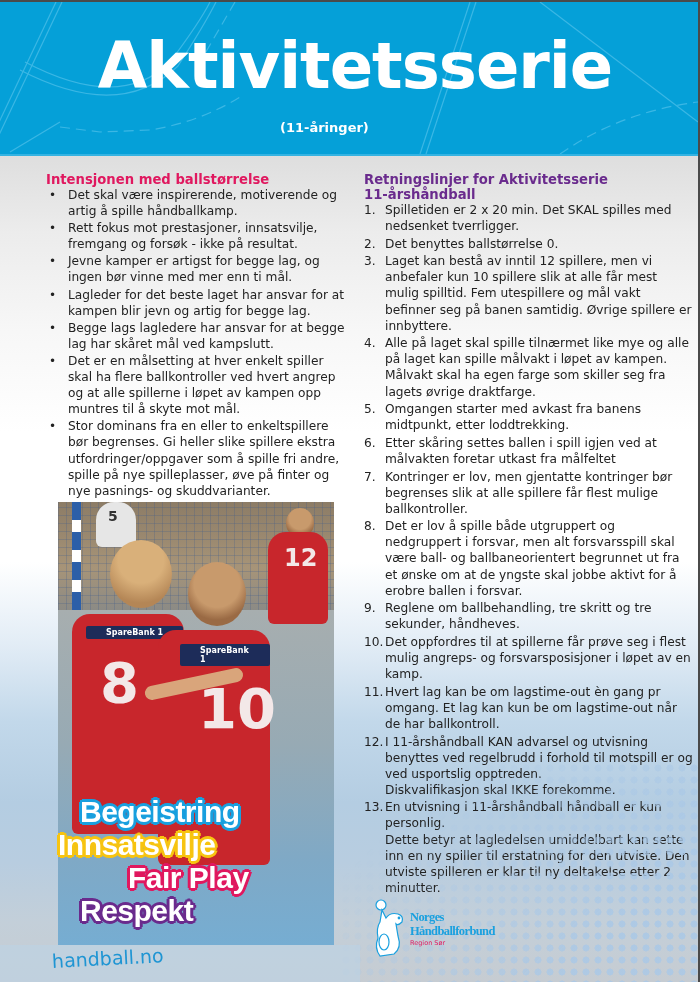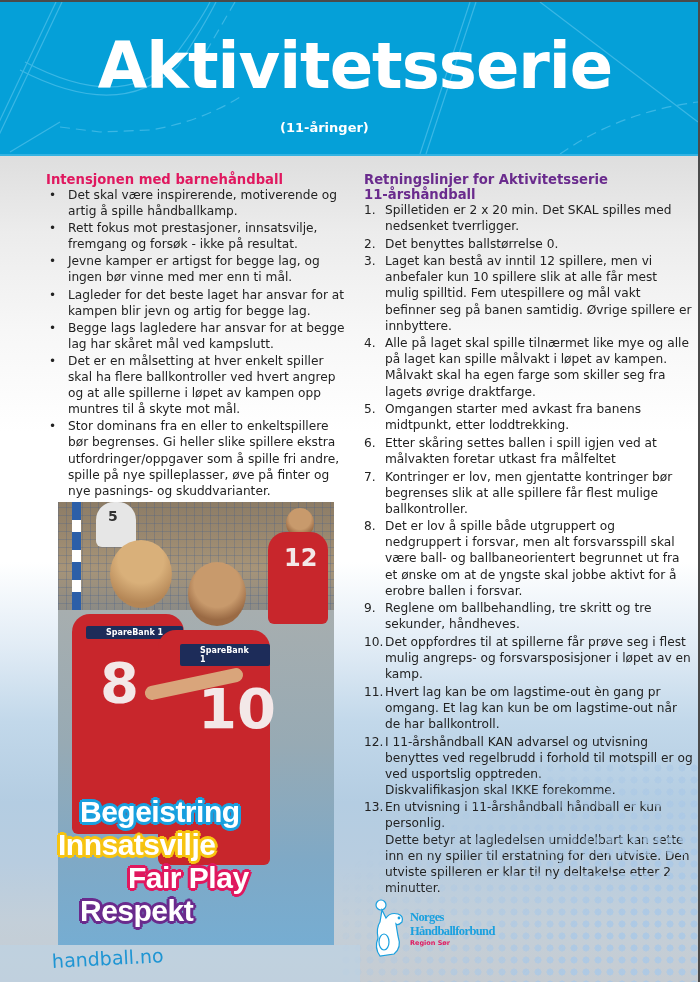"Intensjonen med barnehåndball" h2.h-pink { text: barnehåndball -> ballstørrelse }
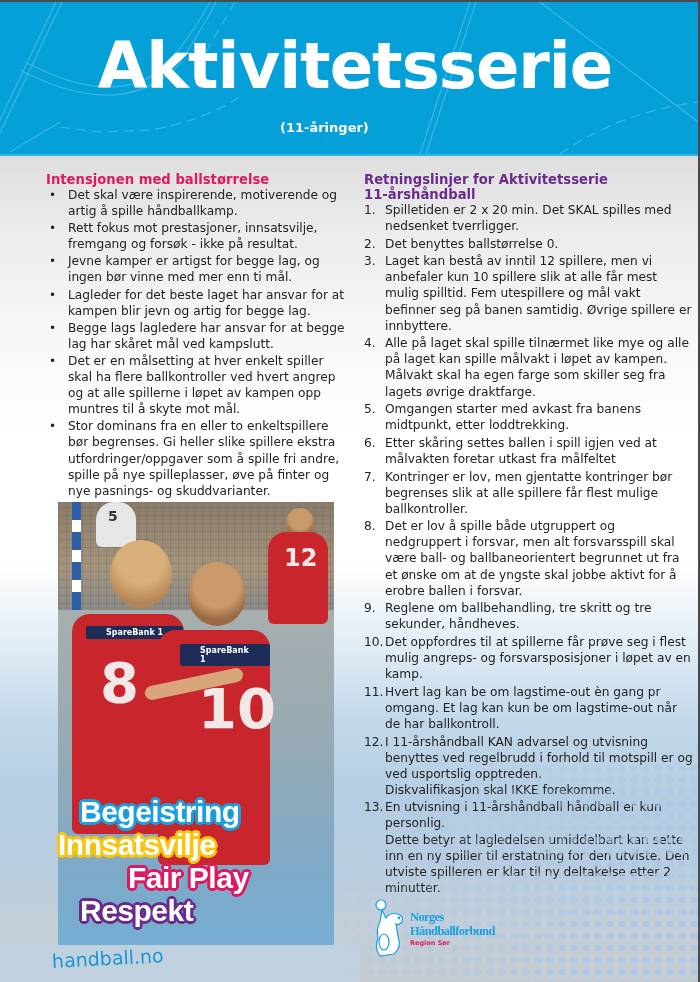"Region Sør" .logo .region { font-weight: bold -> normal }
